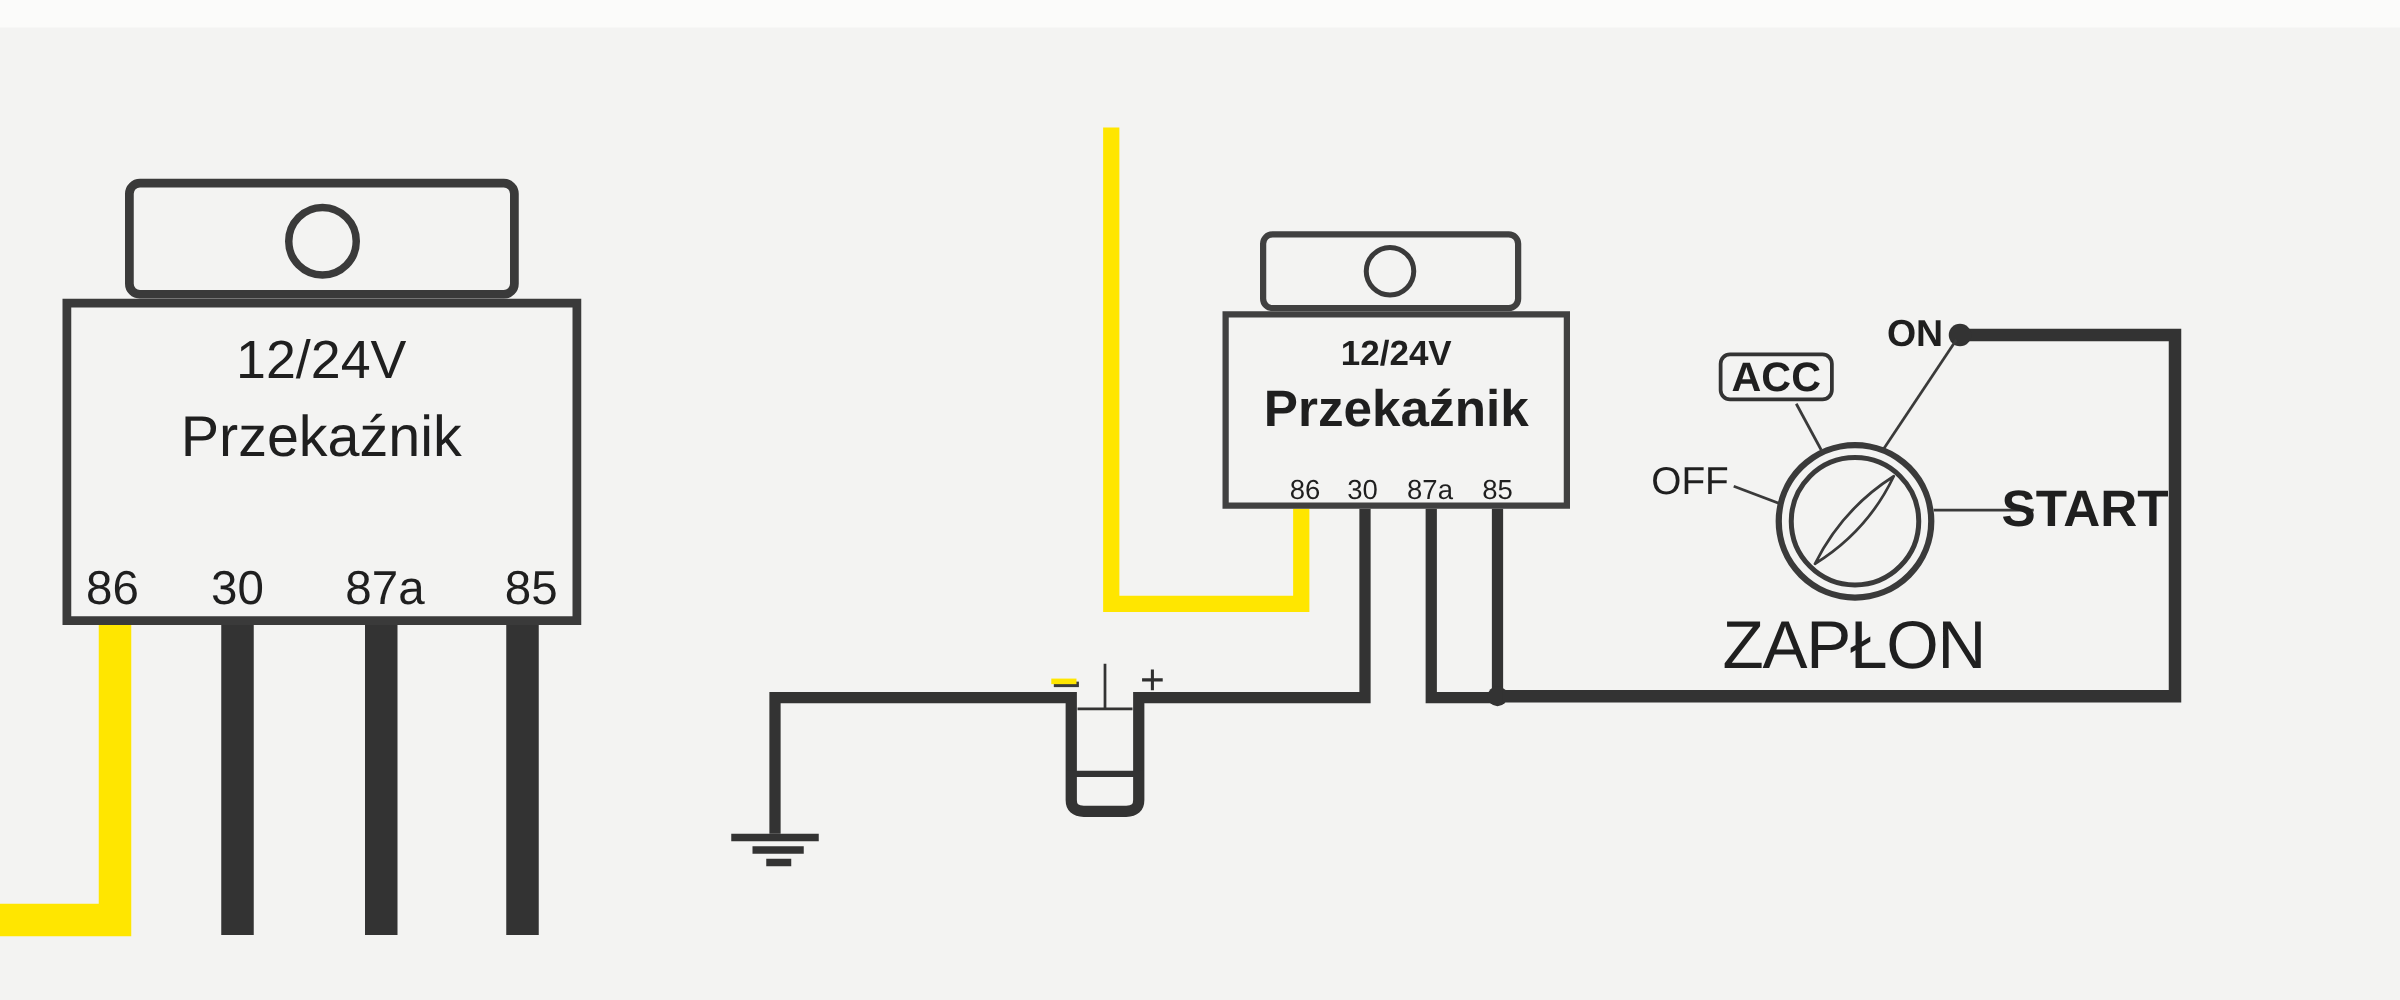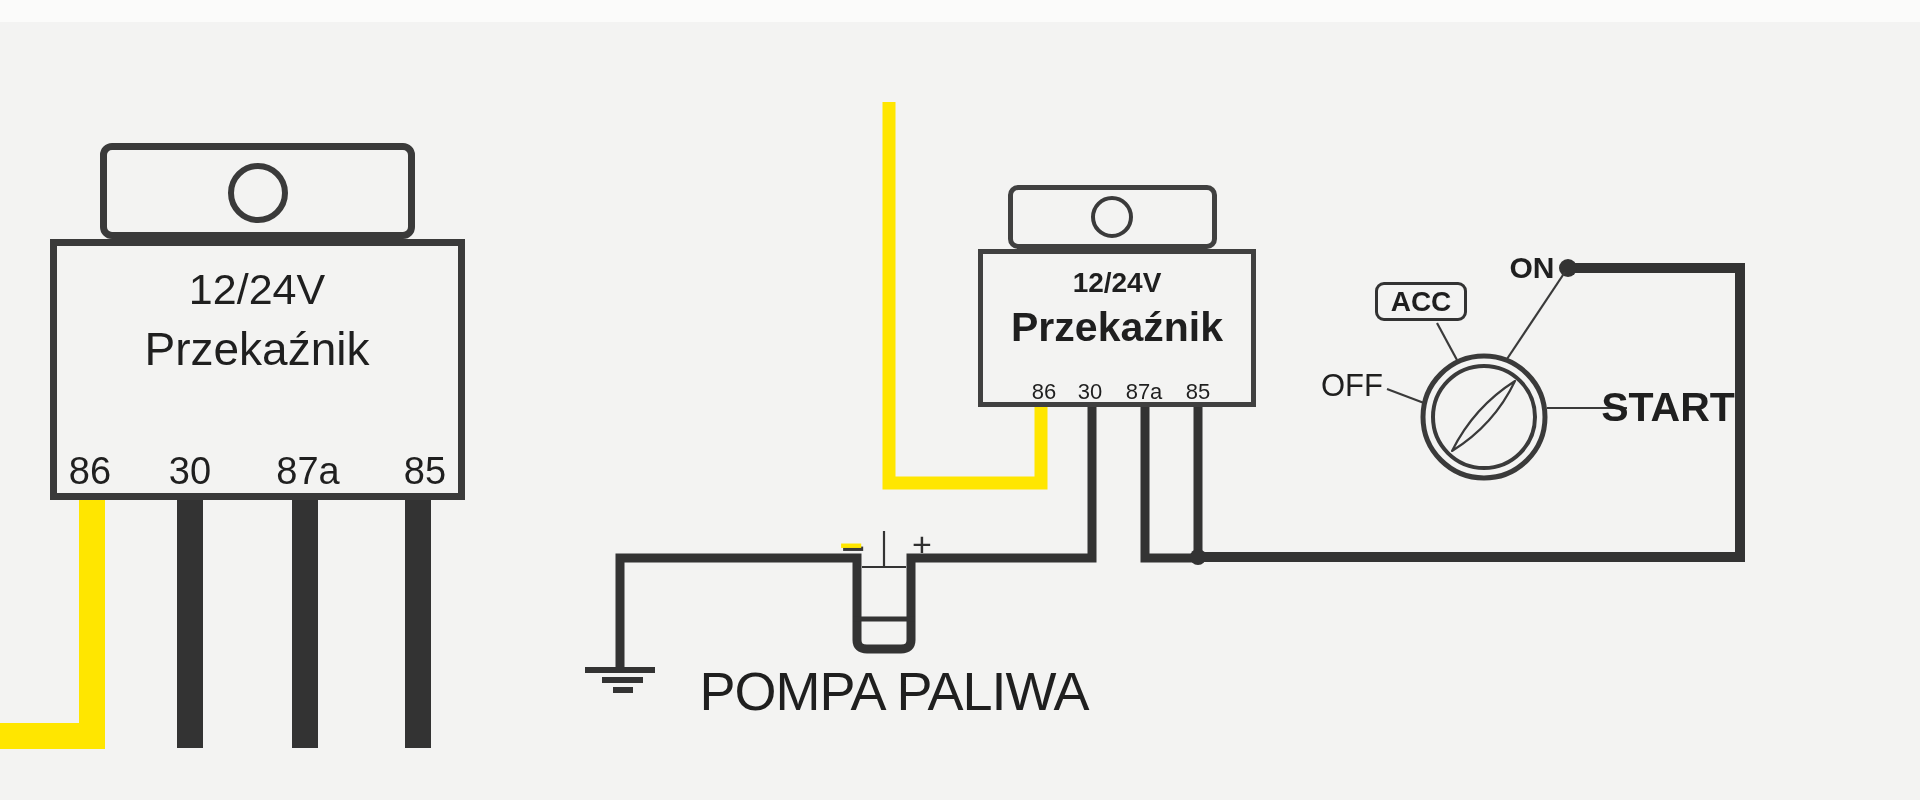"ACC" .acc-box { font-size: 28px -> 33px }
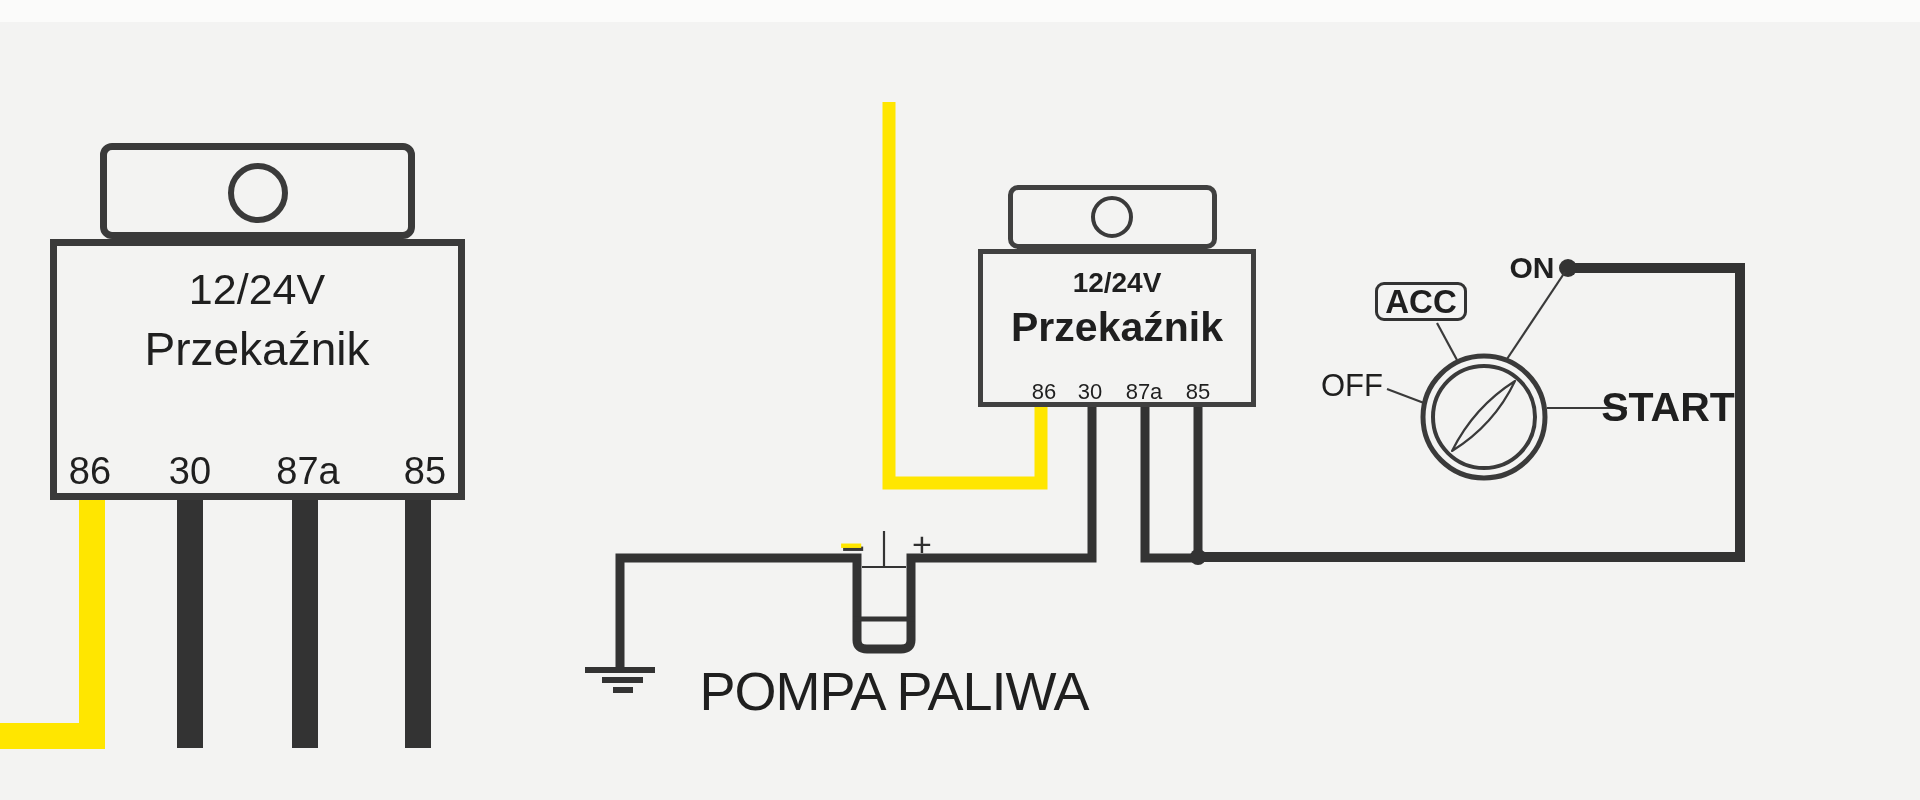"ZAPŁON" div.lbl { html: none -> <div>ZAPŁON</div> }
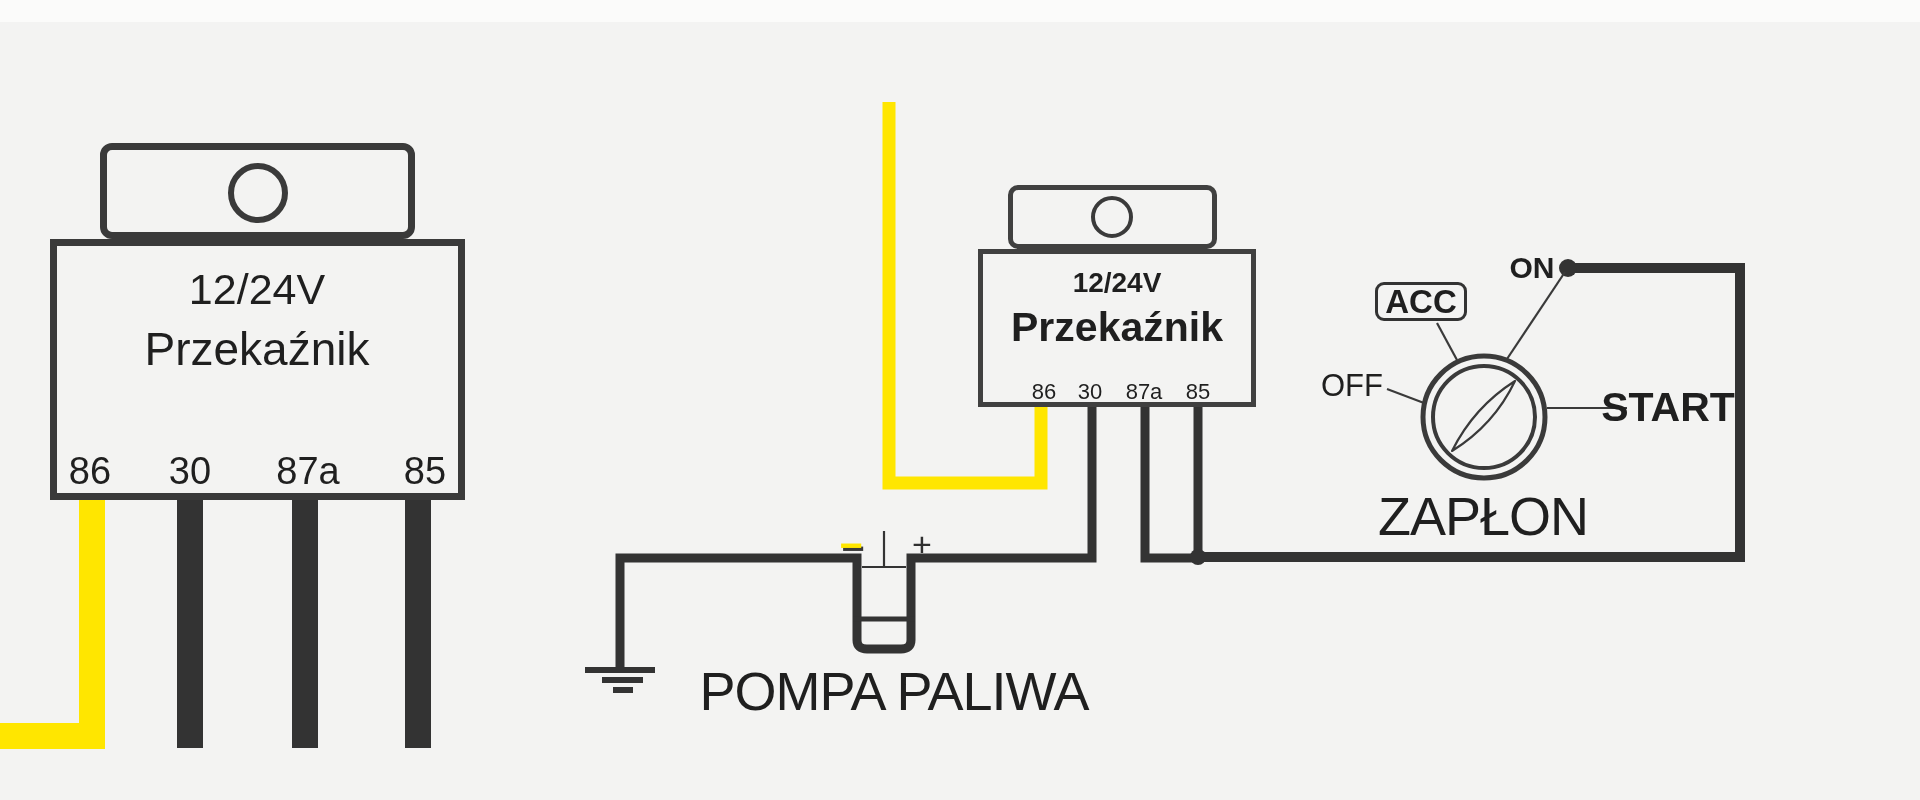"POMPA PALIWA" div.lbl { html: <div>POMPA PALIWA</div> -> none }
